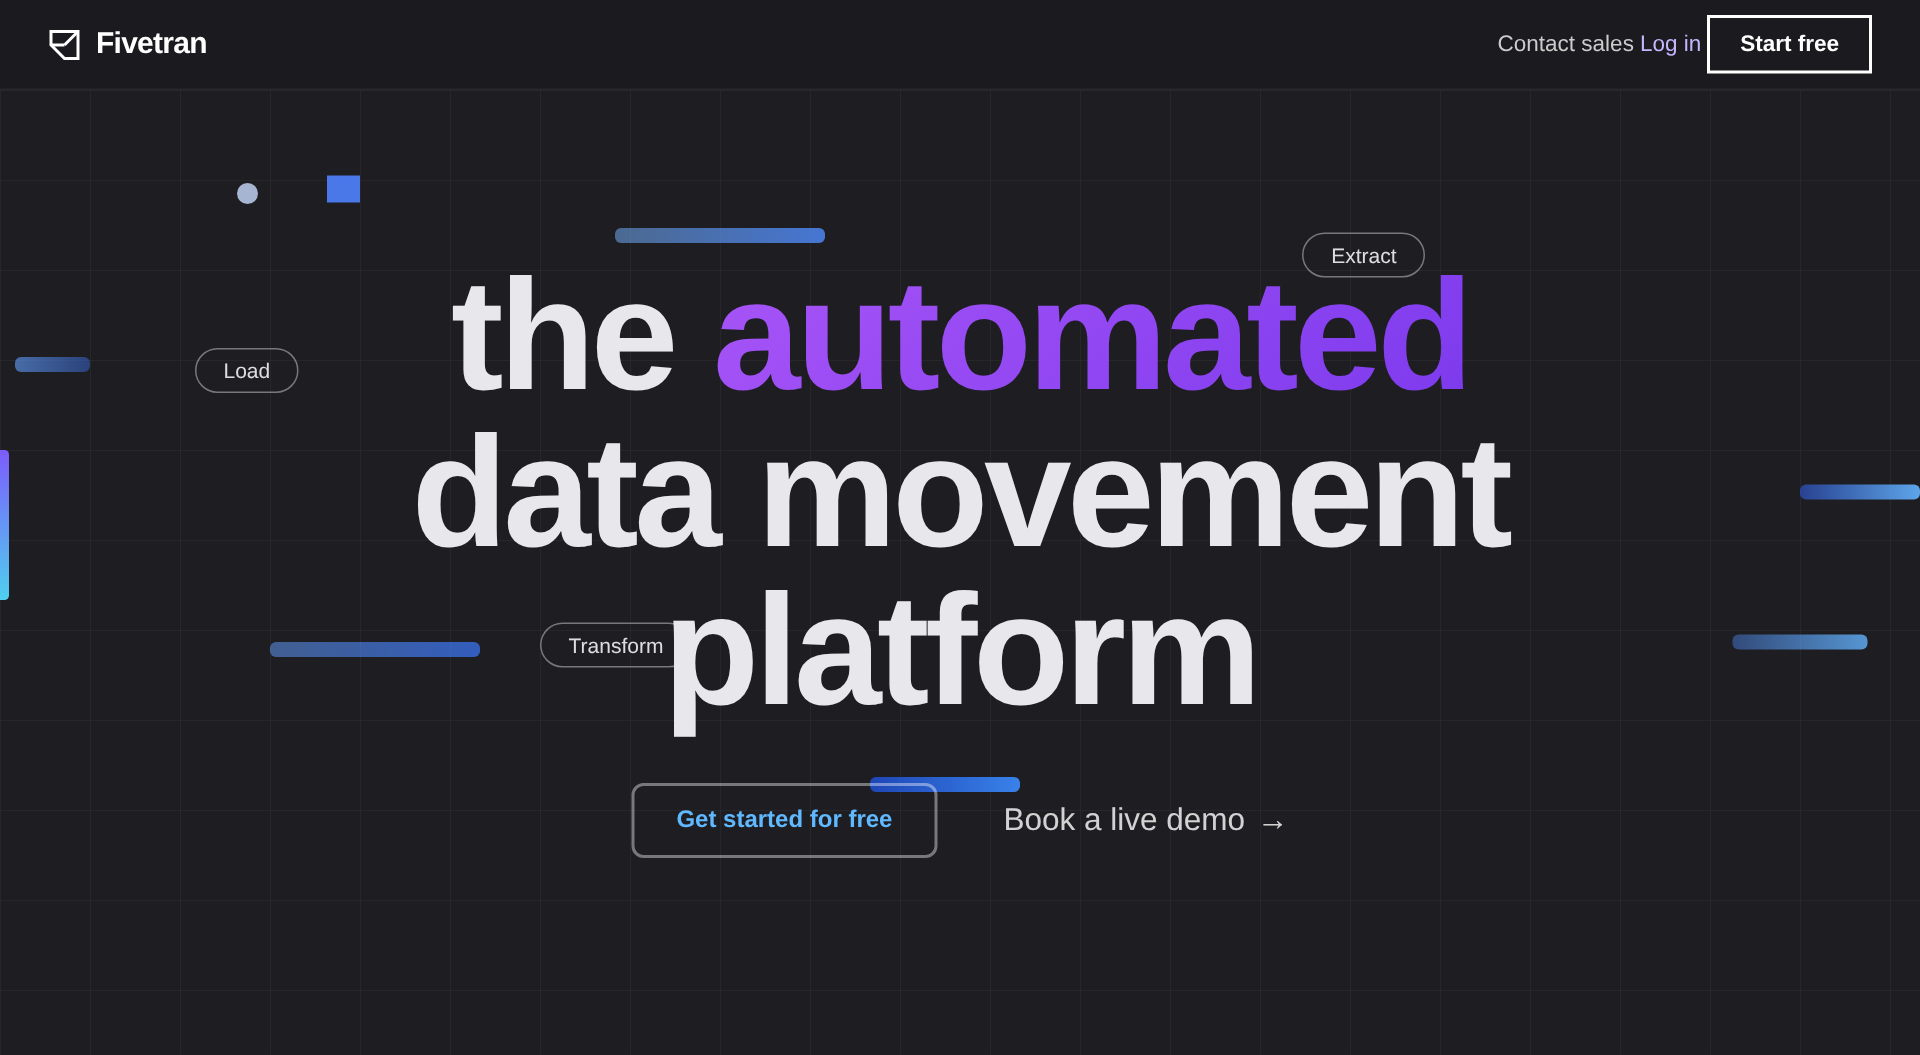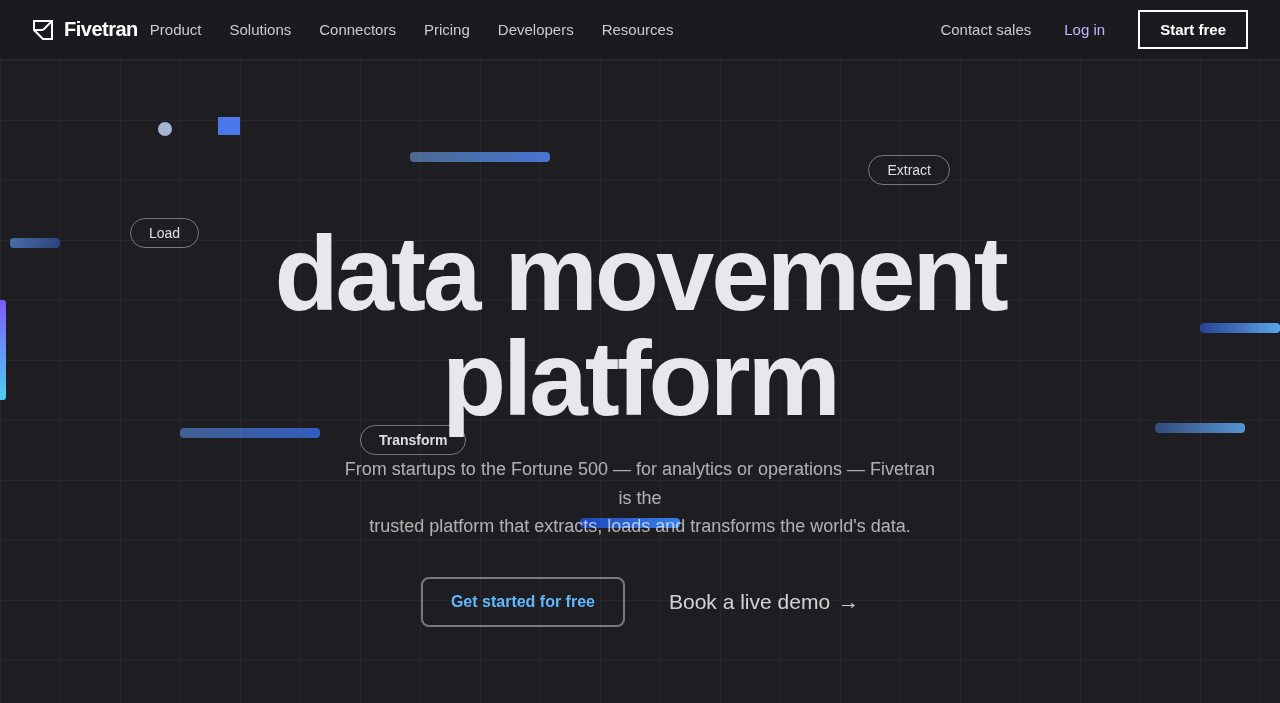"Product" div.nav-links { html: <div> <a>Product</a> <a>Solutions</a> <a>Connectors</a> <a>Pricing</a> <a>Developers</a> <a>Resources</a> </div> -> none }
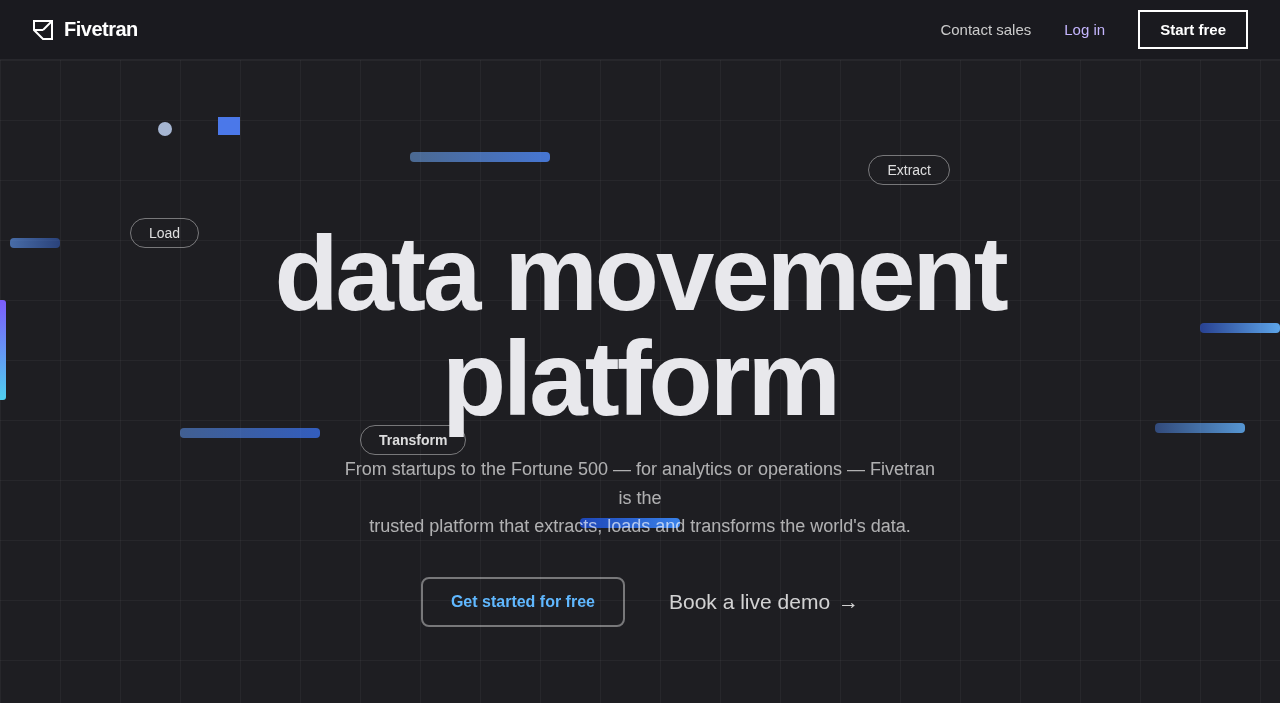"Contact sales" .nav-right { gap: 33px -> 4px }
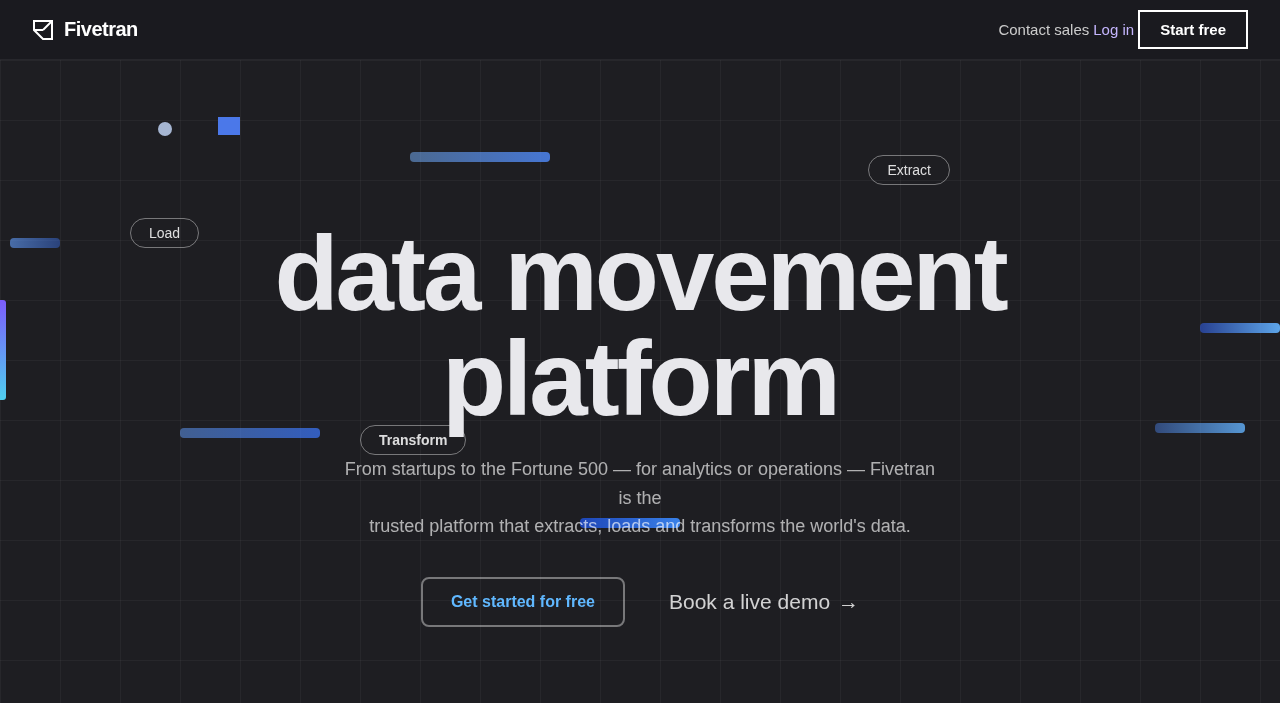"Load" .pill-load { top: 158px -> 172px }
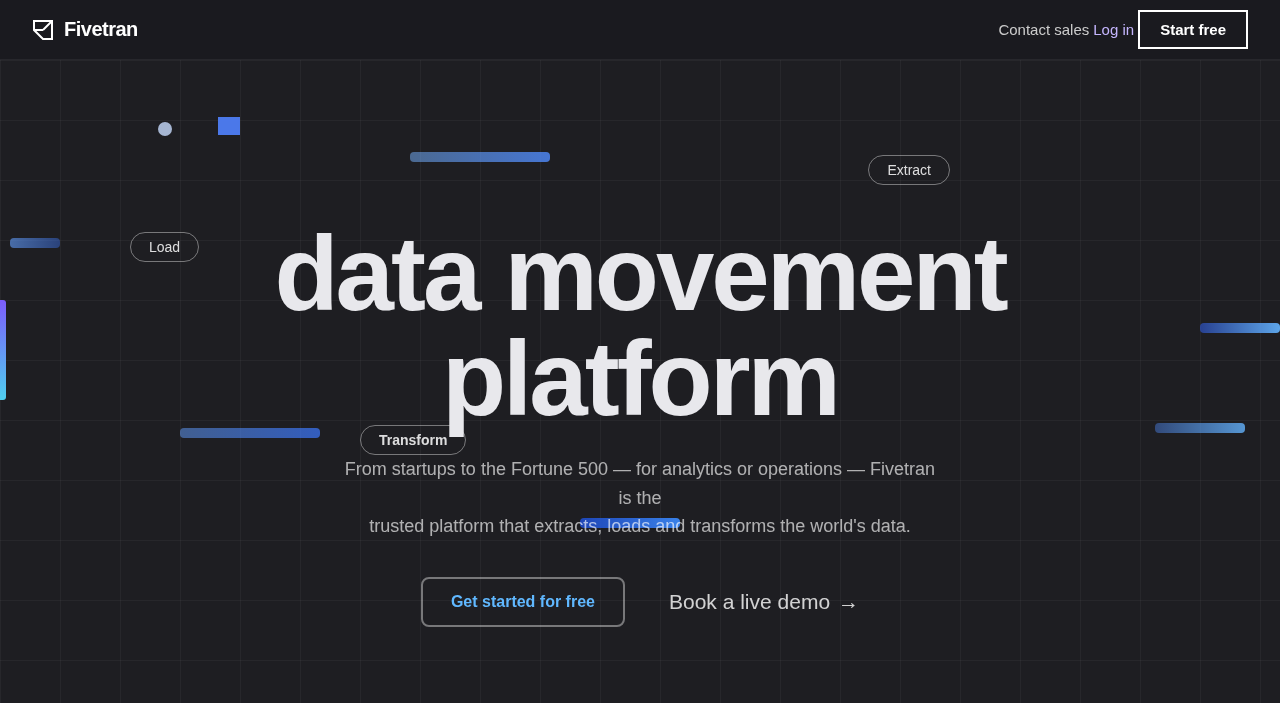"the automated" span { html: none -> <span> <span>the </span><span>automated</span> </span> }
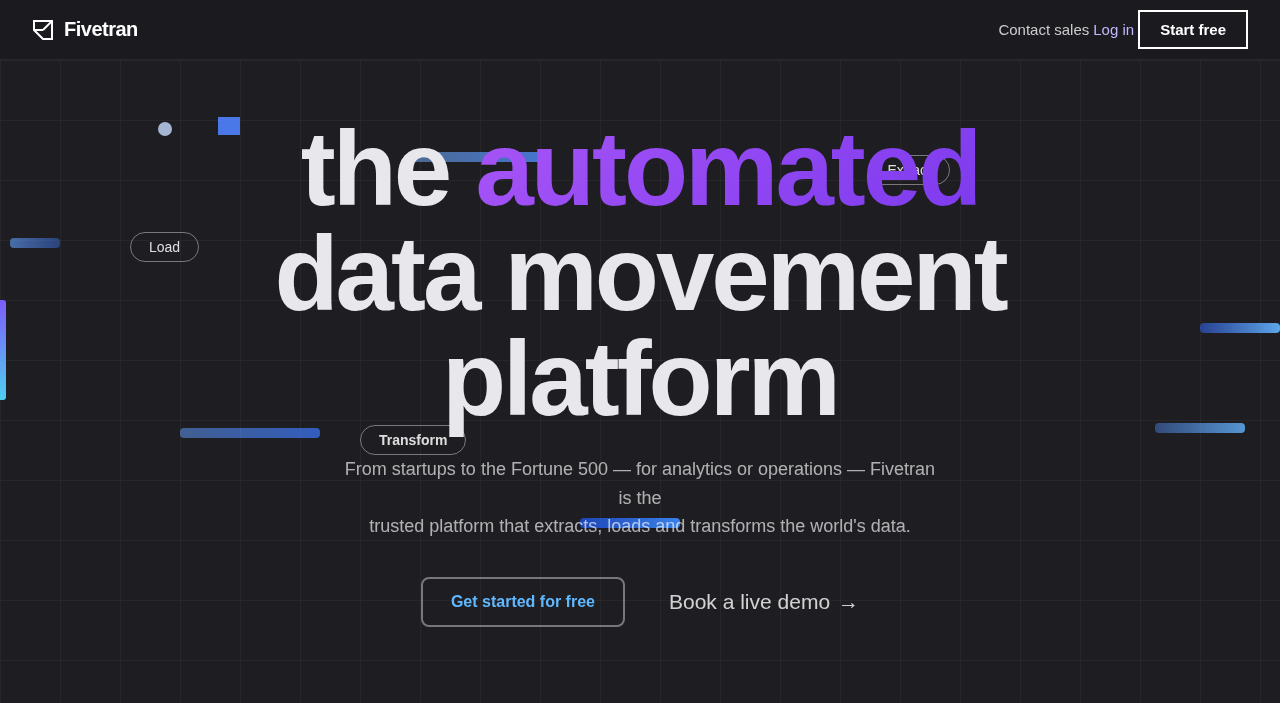"Transform" .pill-transform { font-weight: bold -> none; top: 365px -> 355px }
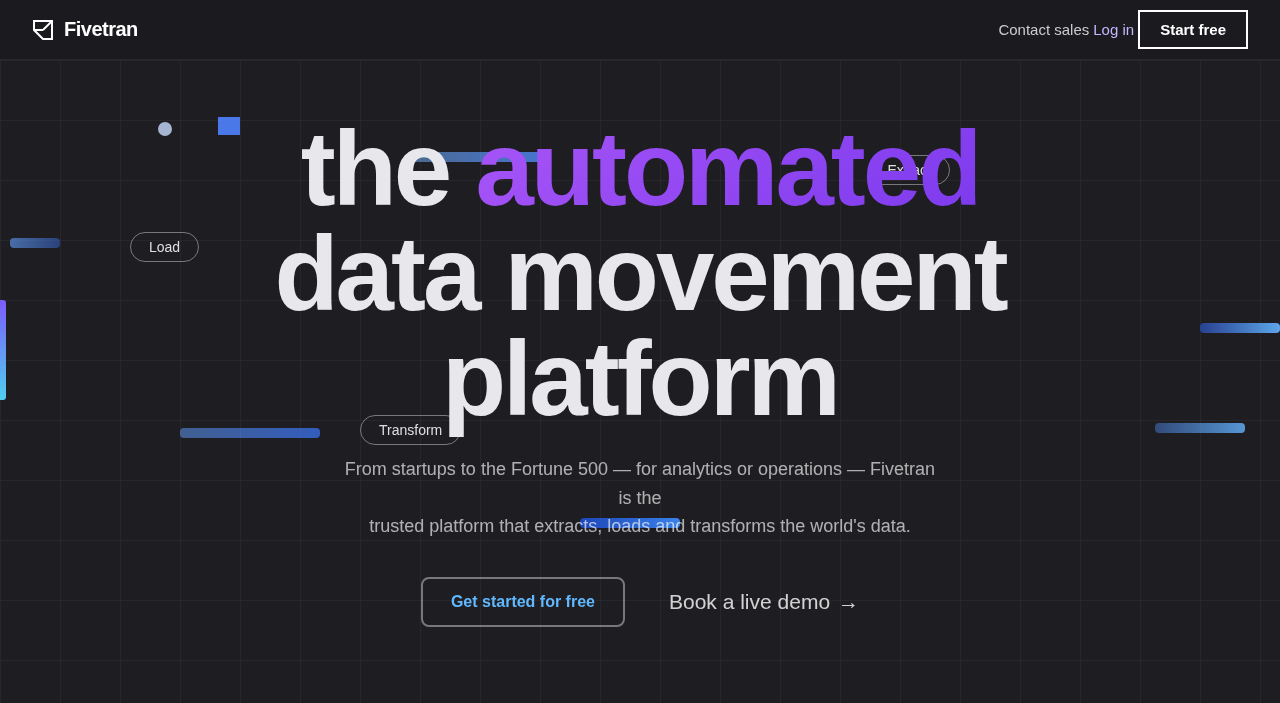"From startups to the Fortune" p.hero-subtitle { html: <p> <span>From startups to the Fortune 500 — for analytics or operations — Fivetran is the</span><br> <span>trusted platform that extracts, loads and transforms the world's data.</span> </p> -> none }
